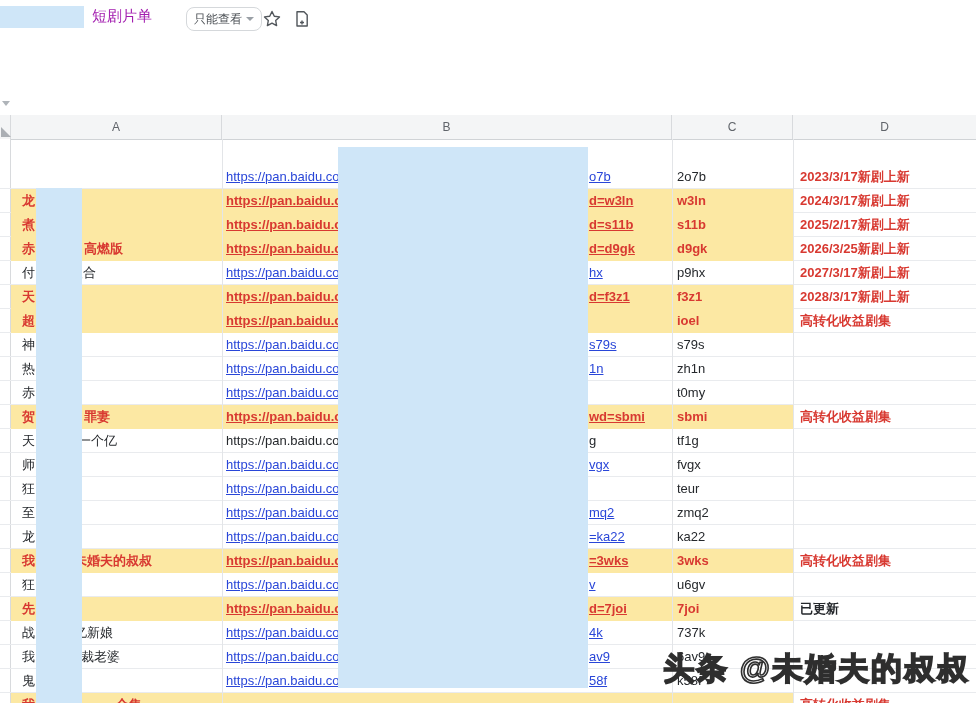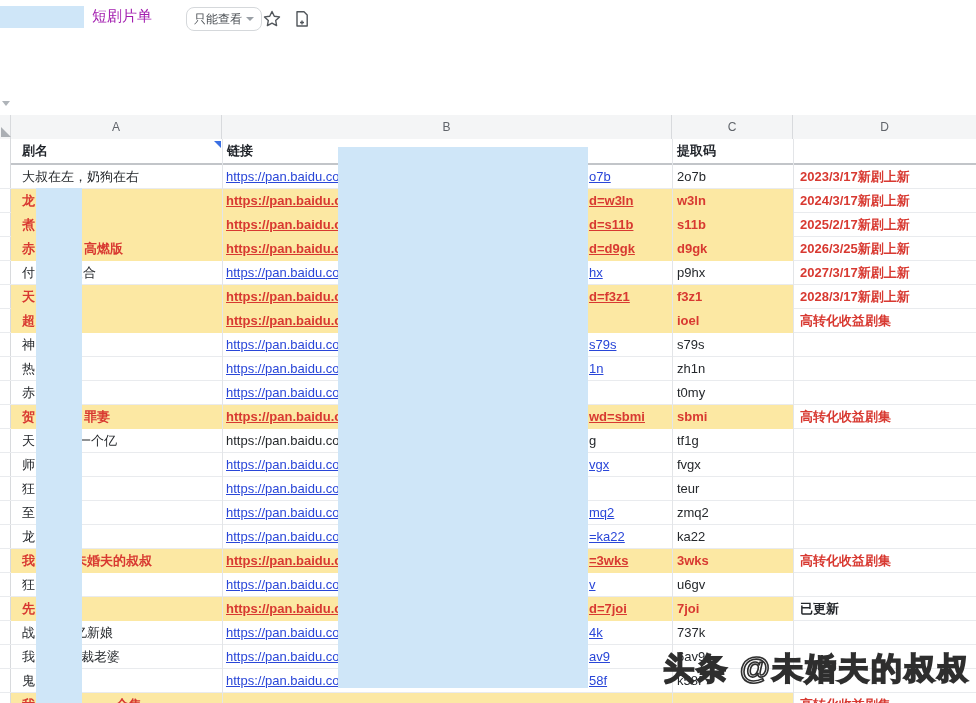"剧名" div.header-row { html: <div> <span>剧名</span> <span>链接</span> <span>提取码</span> <div></div> </div> -> none }
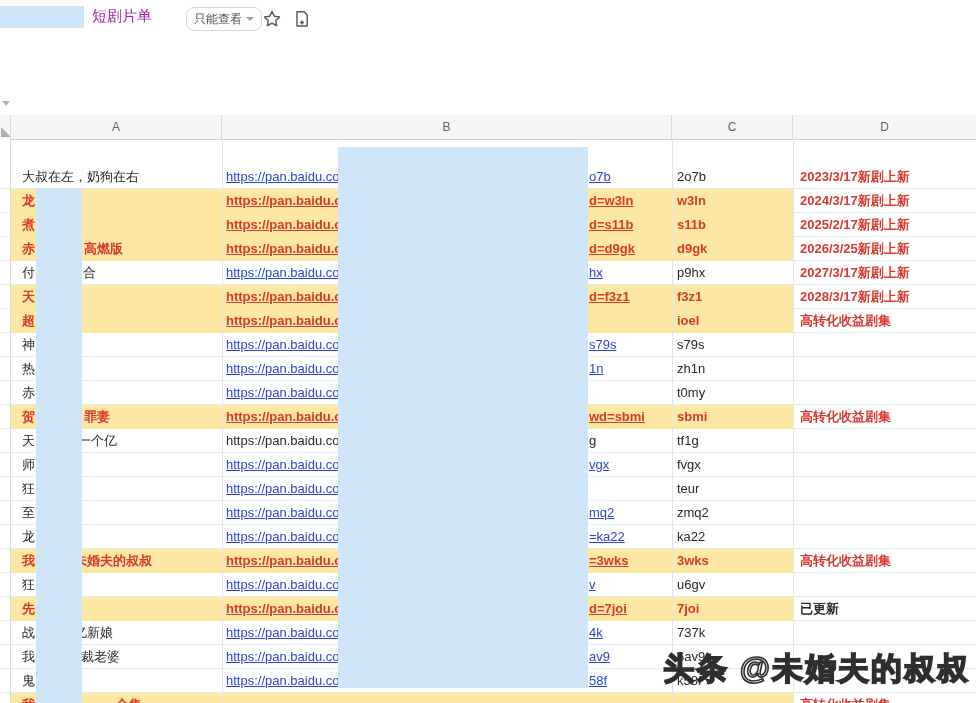"大叔在左，奶狗在右" span.name { html: <span>大叔在左，奶狗在右</span> -> none }
